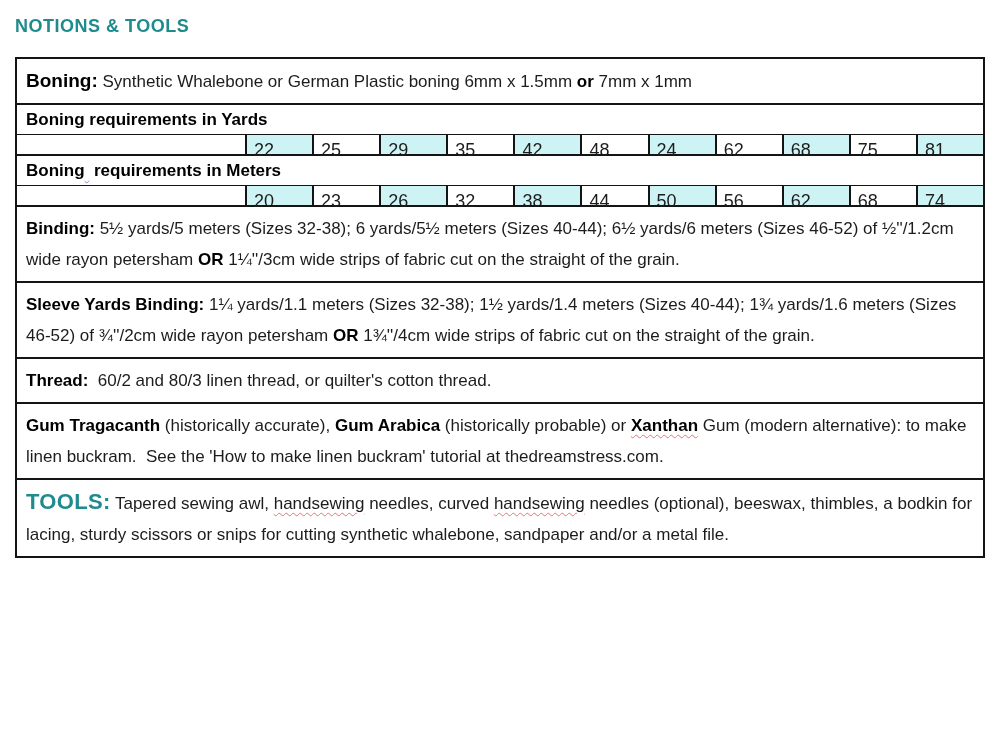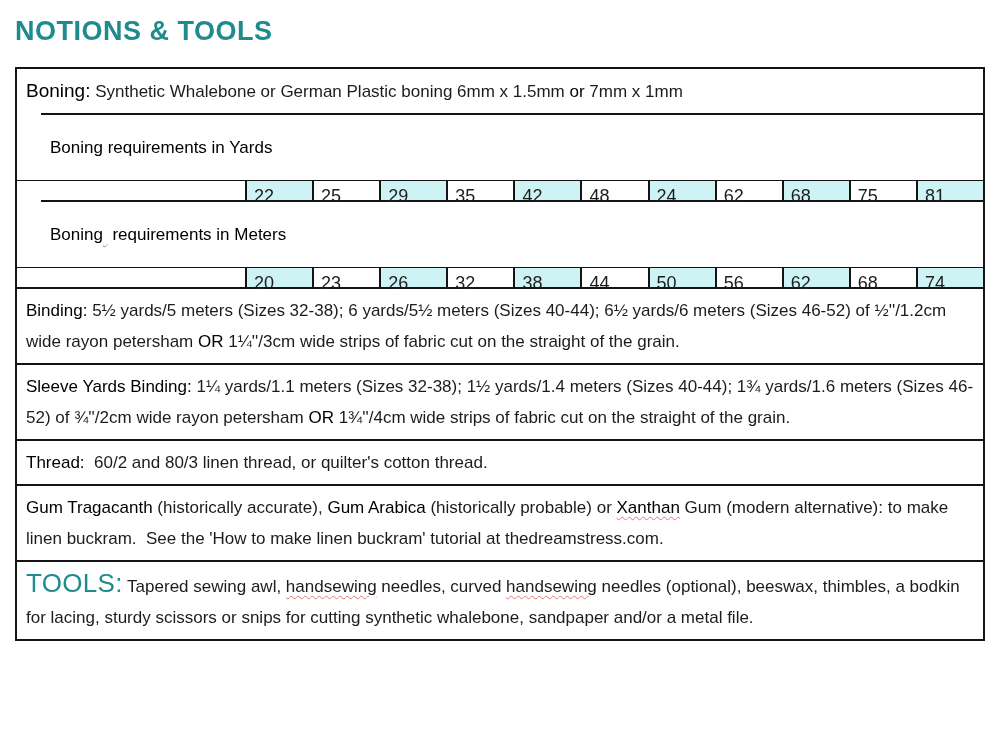"NOTIONS & TOOLS" .page-title { font-size: 27px -> 18px }
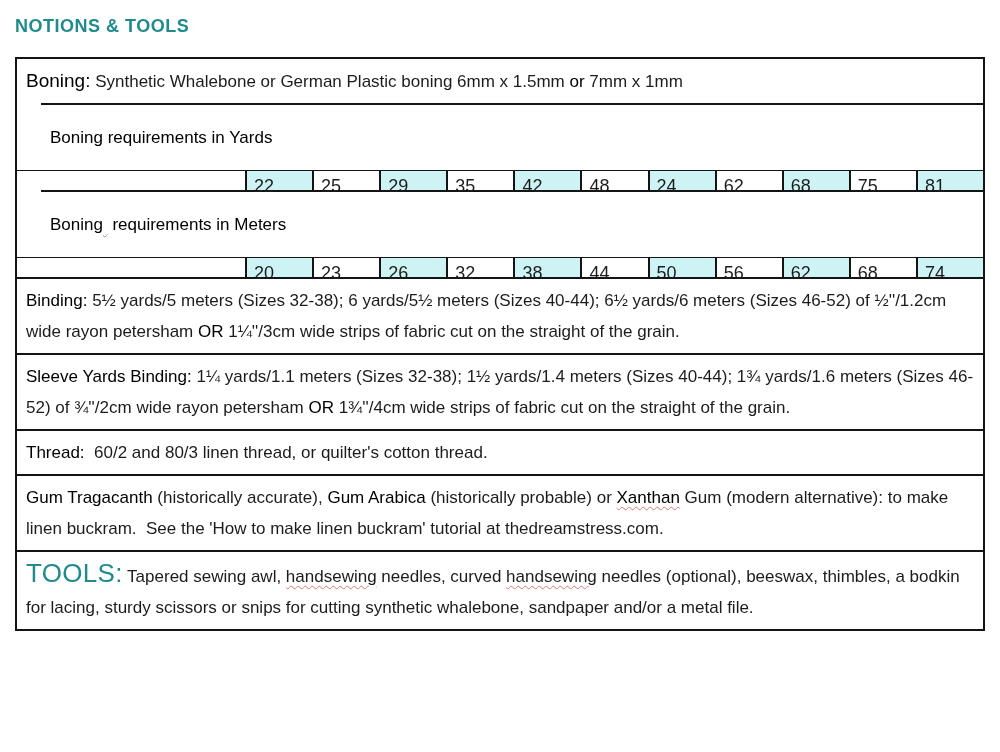"Boning:" .bold { font-weight: normal -> bold }
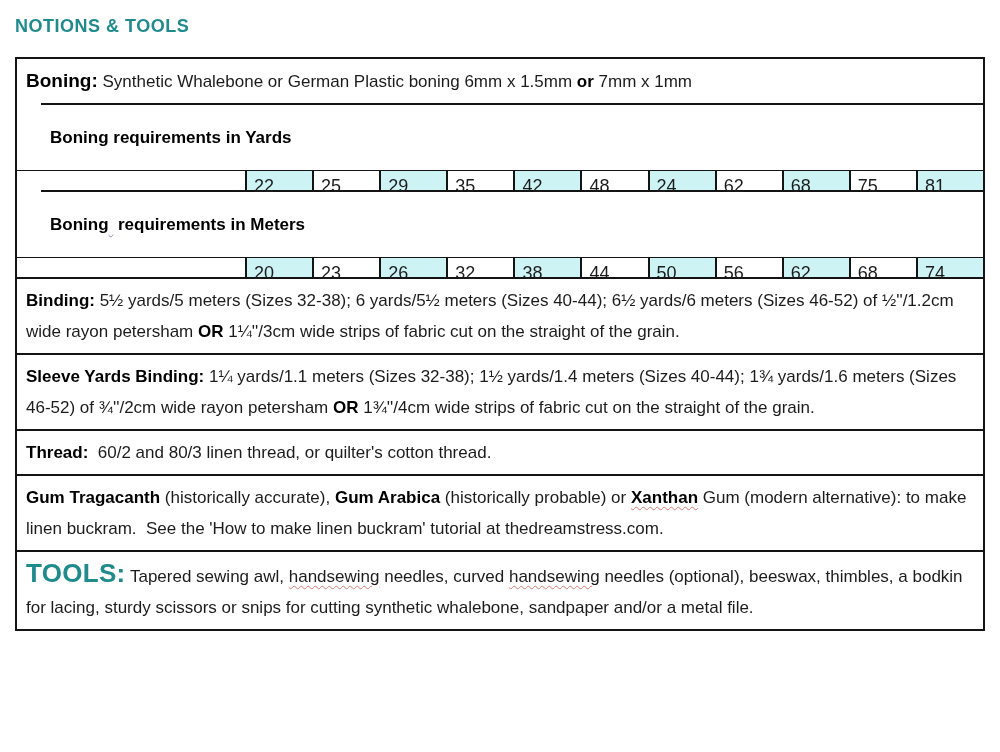"Boning requirements in Yards" .header-row { margin-left: 24px -> none; padding: 20px 9px -> 2px 9px }
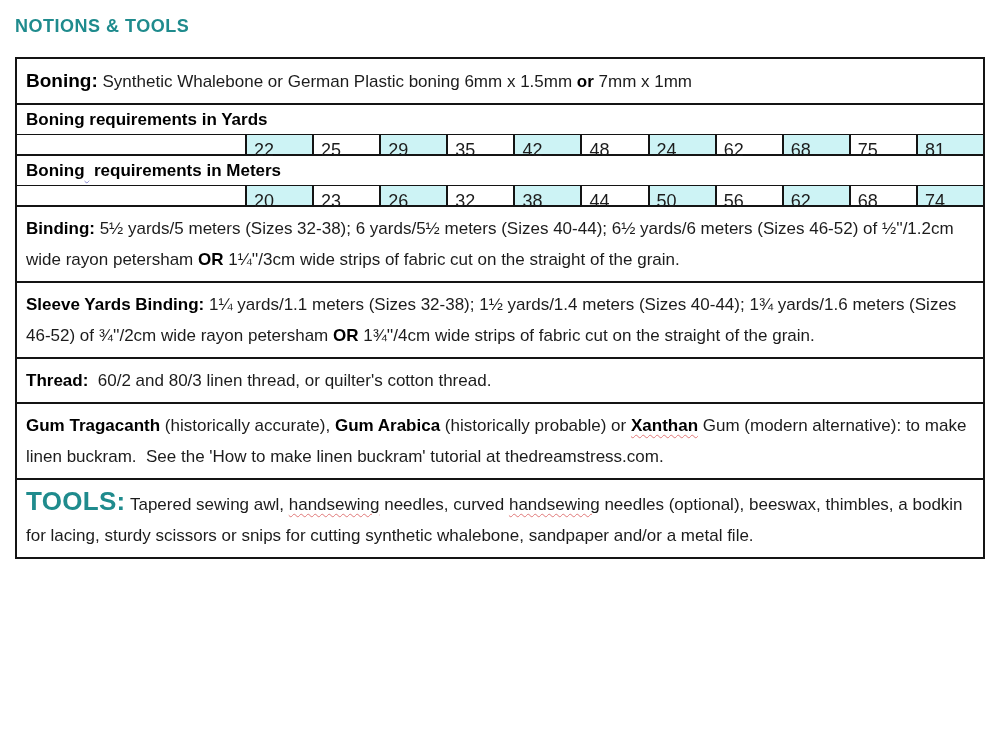"TOOLS:" .tools-label { font-size: 26px -> 22px }
